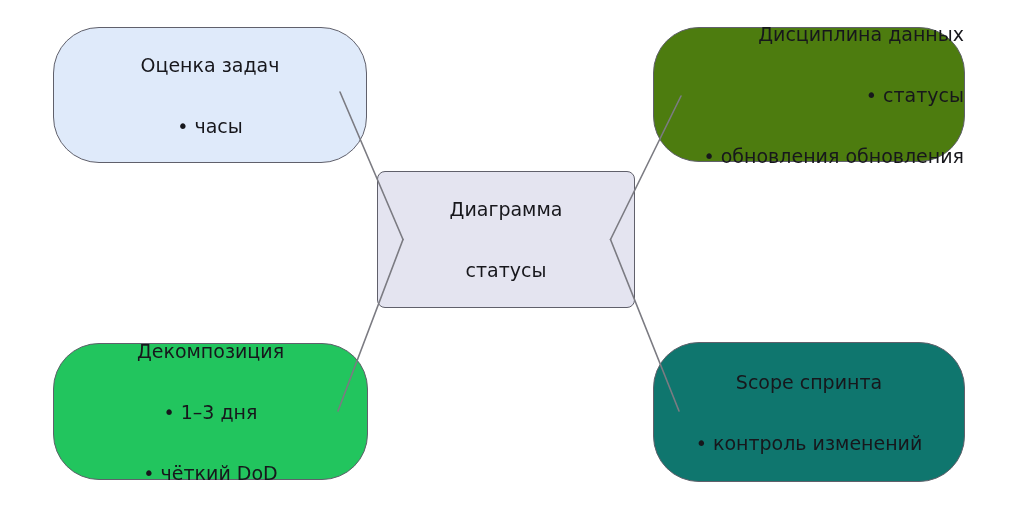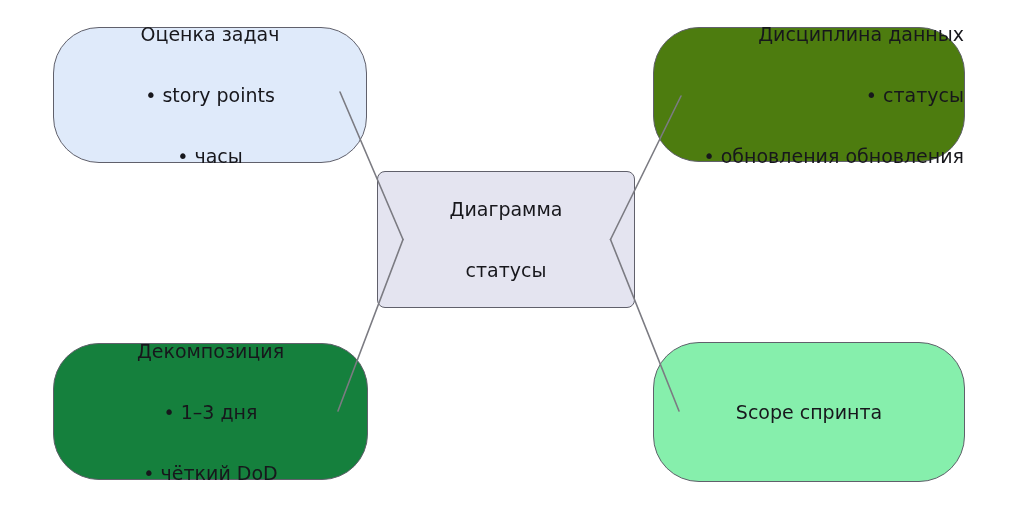"• story points" div.line { html: <div>• story points</div> -> none }
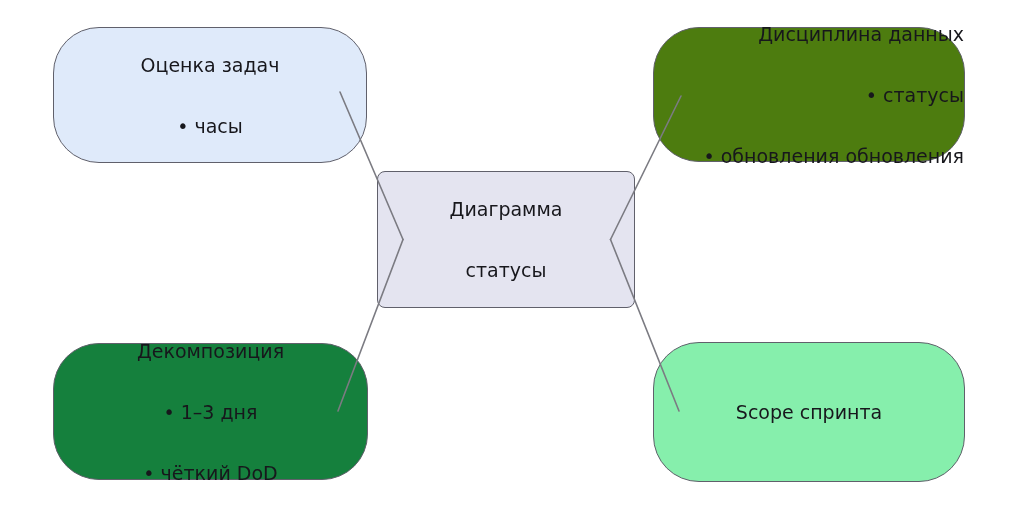"Декомпозиция" div.node { background-color: #15803d -> #22c55e }
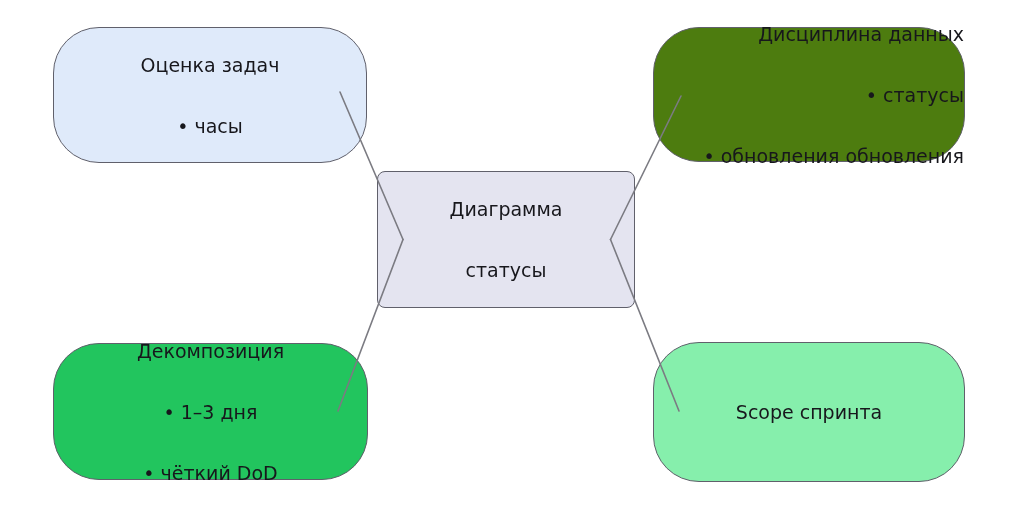"Scope спринта" div.node { background-color: #86efac -> #0f766e }
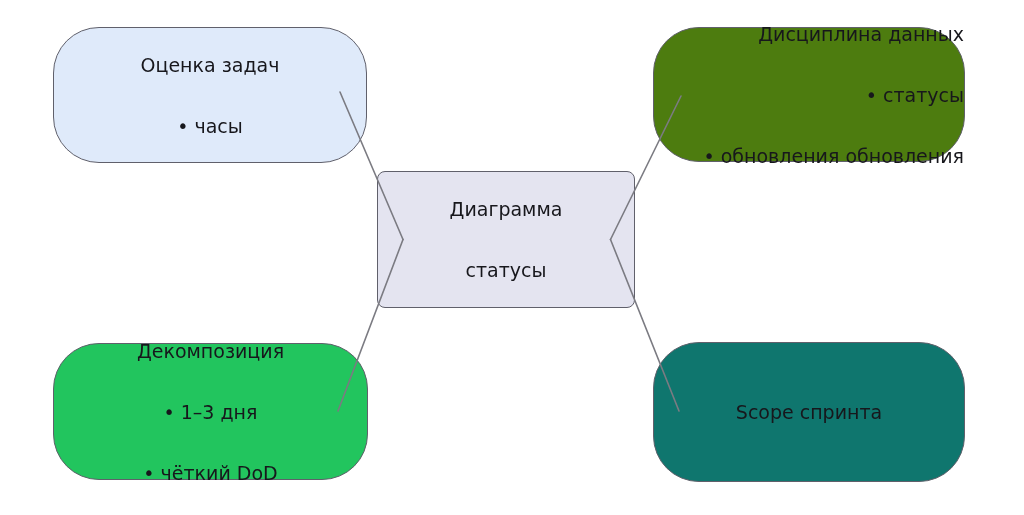"• контроль изменений" div.line { html: none -> <div>• контроль изменений</div> }
